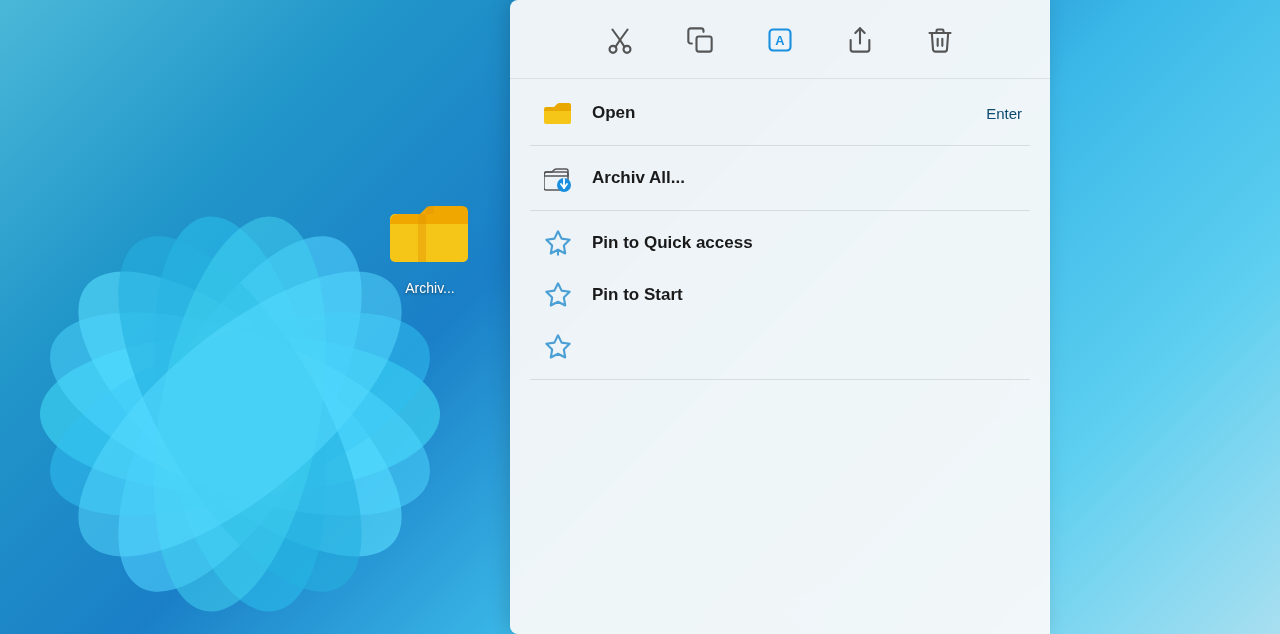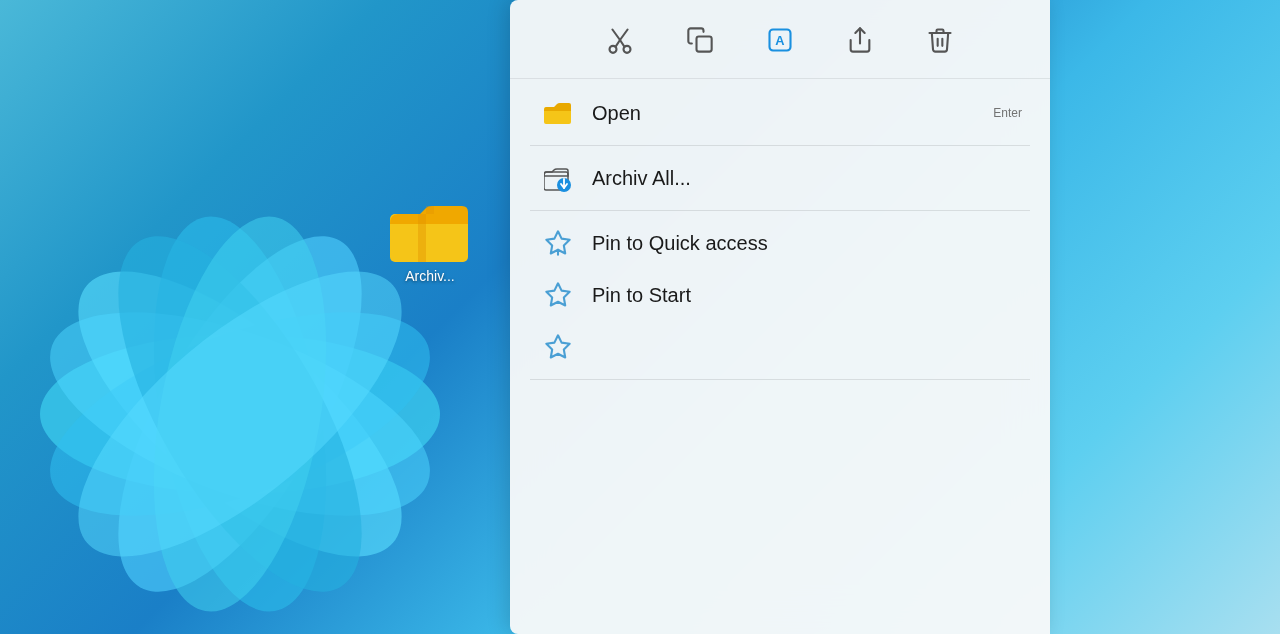"Open" .menu-item-label { font-size: 20px -> 17px; font-weight: 400 -> 700 }
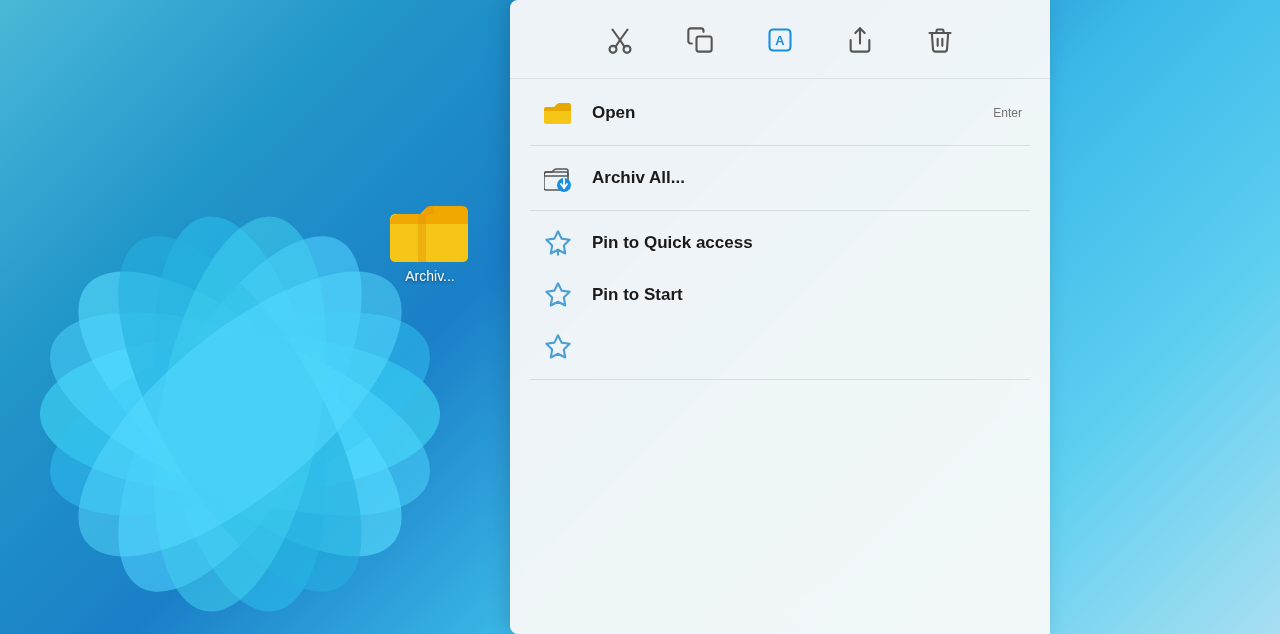"Enter" .menu-item-shortcut { color: #737373 -> #0c4a6e; font-size: 12px -> 15px }
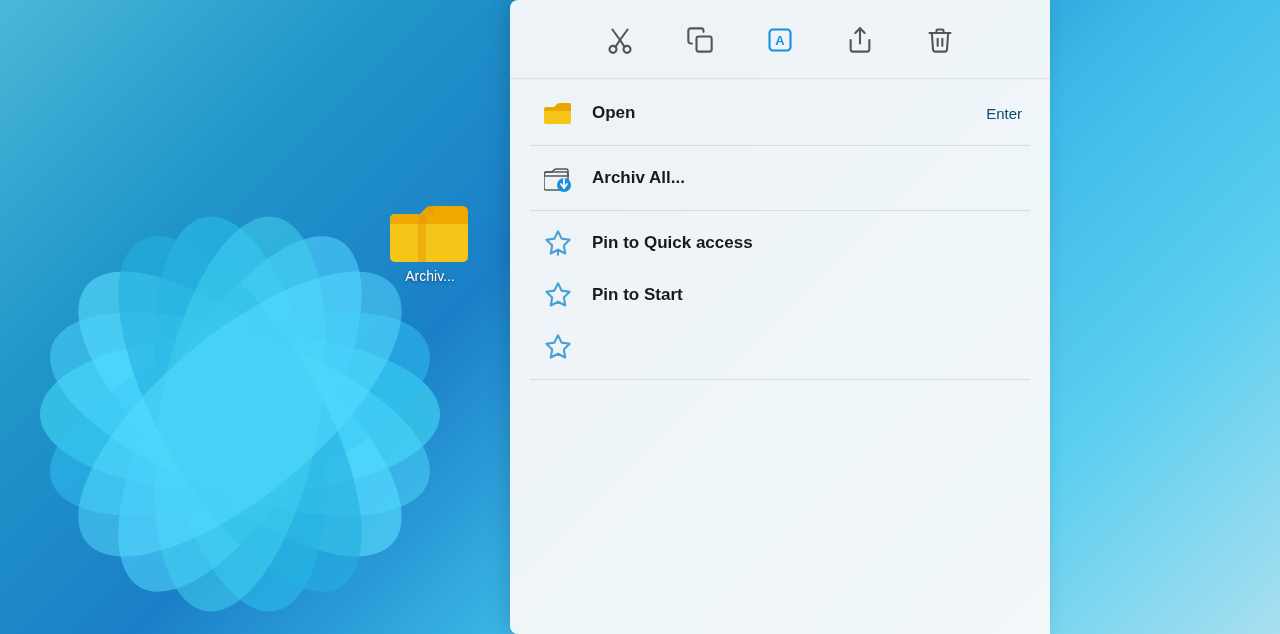"Archiv..." .folder-icon-area { gap: 4px -> 16px }
